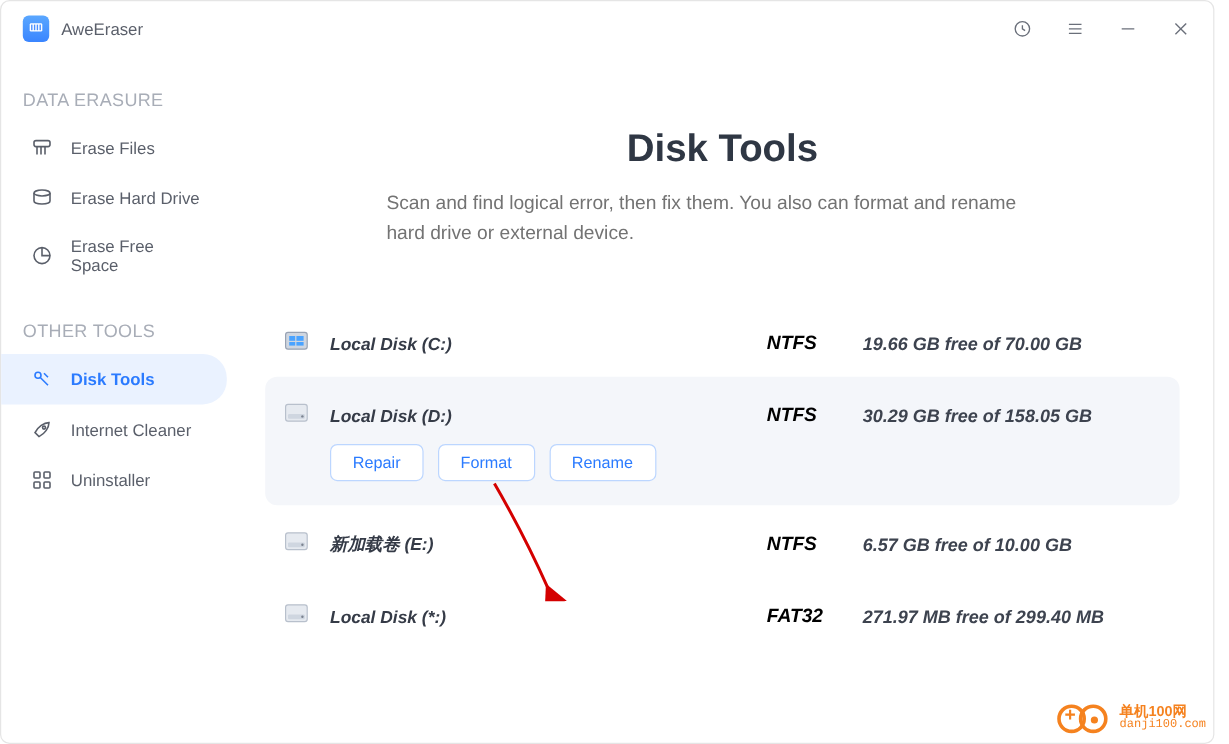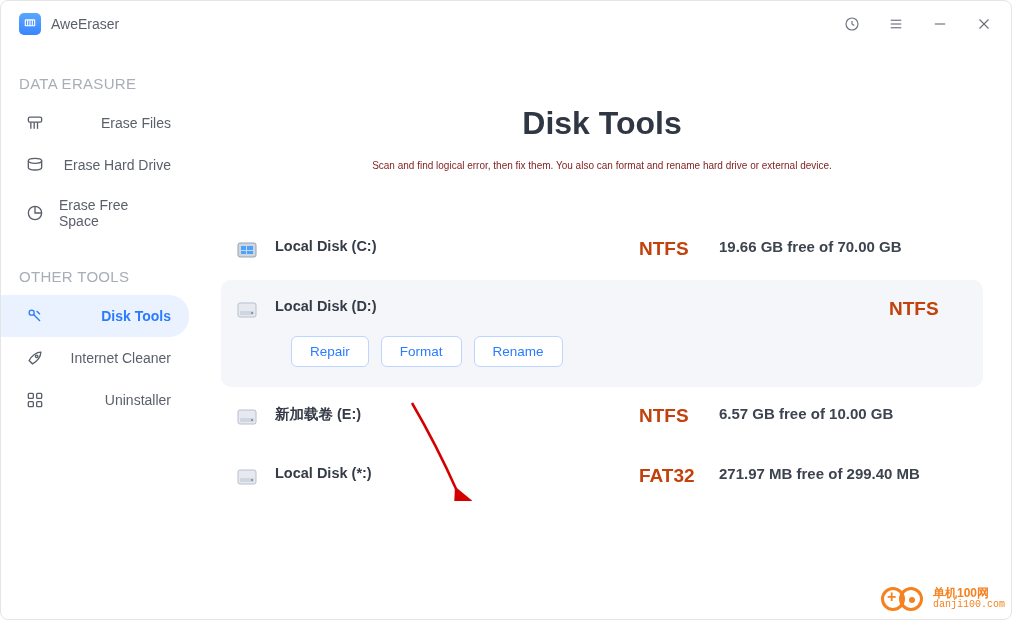"Erase Files" .nav-item { justify-content: space-between -> none }
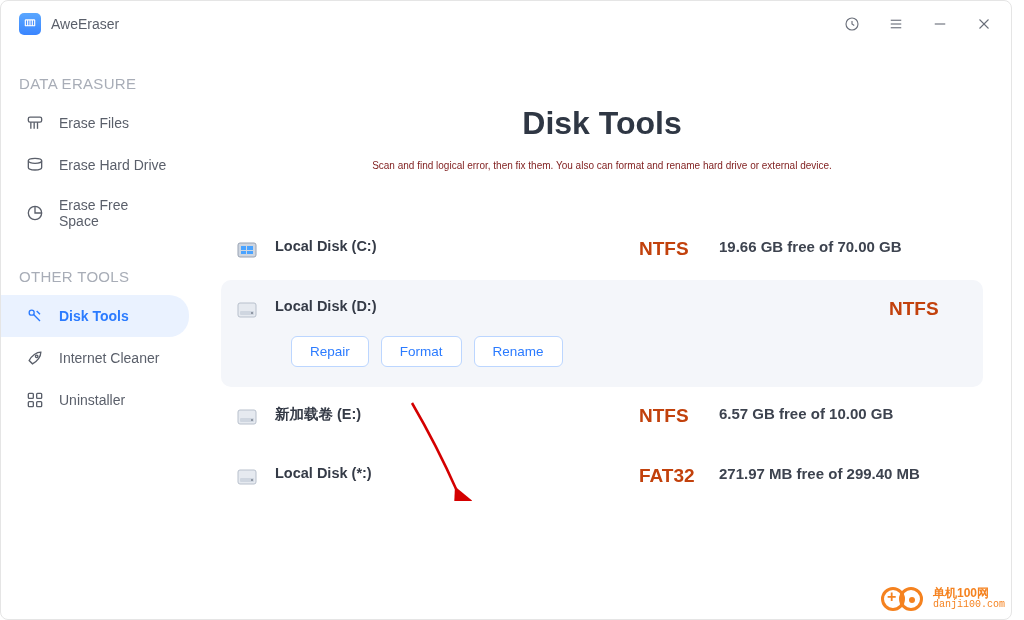"Scan and find logical error," .page-sub { color: #7f1d1d -> #737373; font-size: 10px -> 16px; text-align: center -> left }
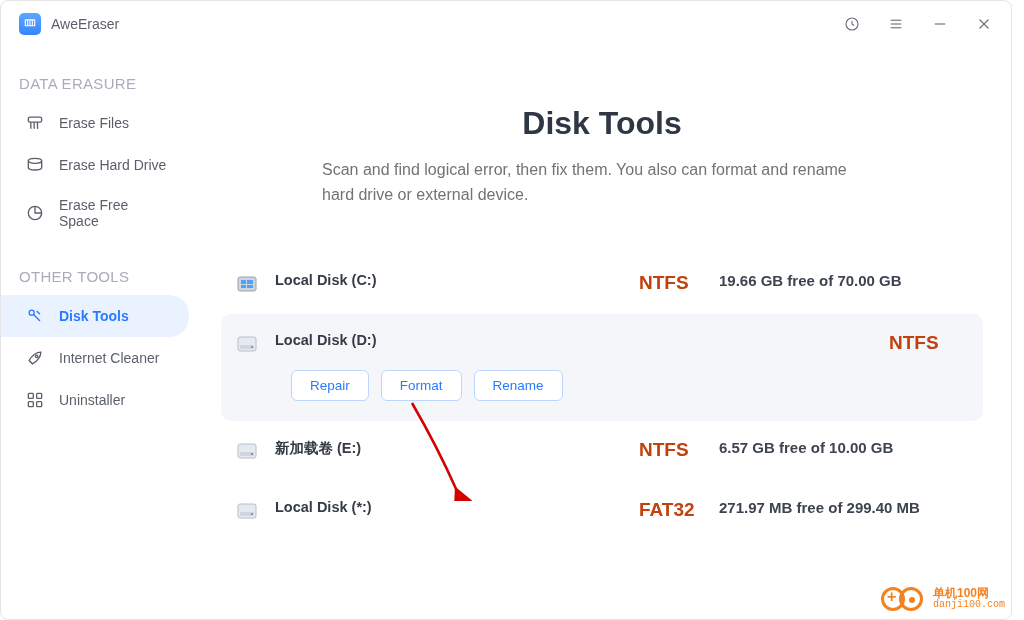"Local Disk (C:)" .disk-head-line { align-items: flex-start -> flex-end; font-style: none -> italic }
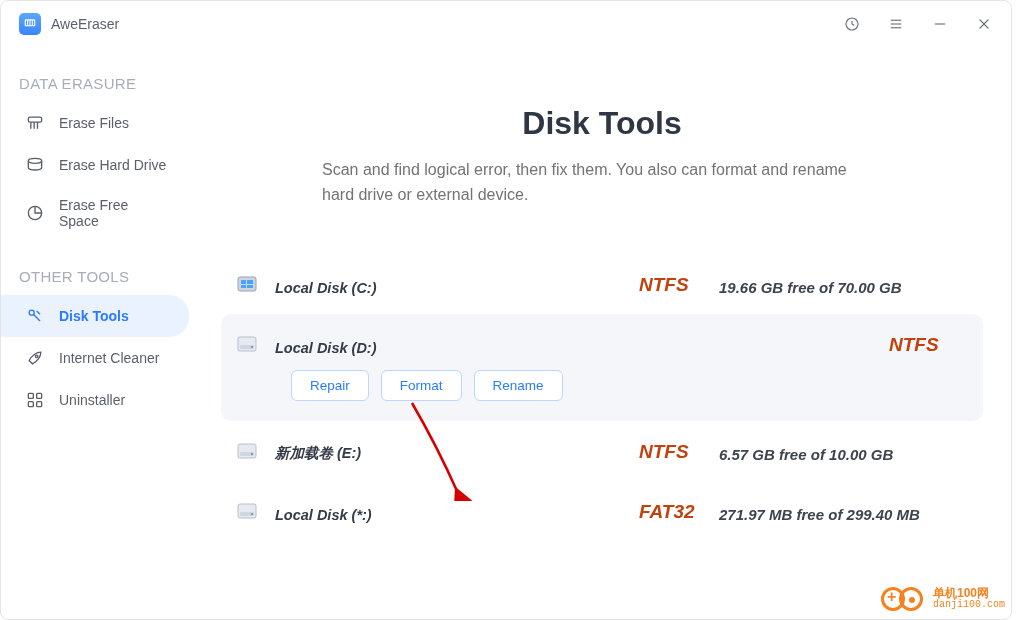"NTFS" .disk-fs { color: #c2410c -> #000000; font-size: 19px -> 16px }
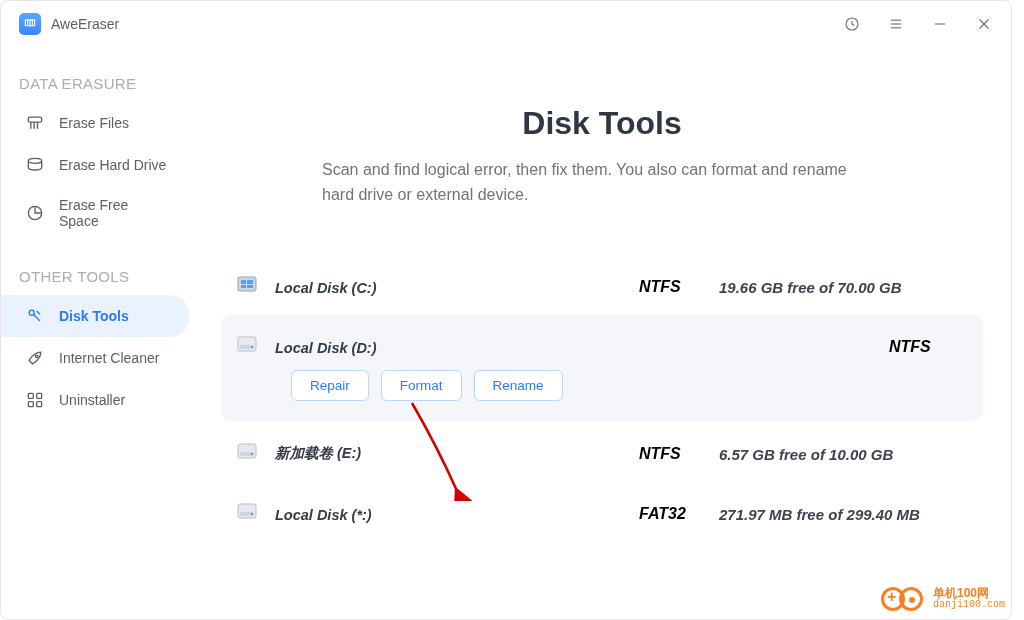"30.29 GB free of 158.05" span.disk-space { html: none -> <span>30.29 GB free of 158.05 GB</span> }
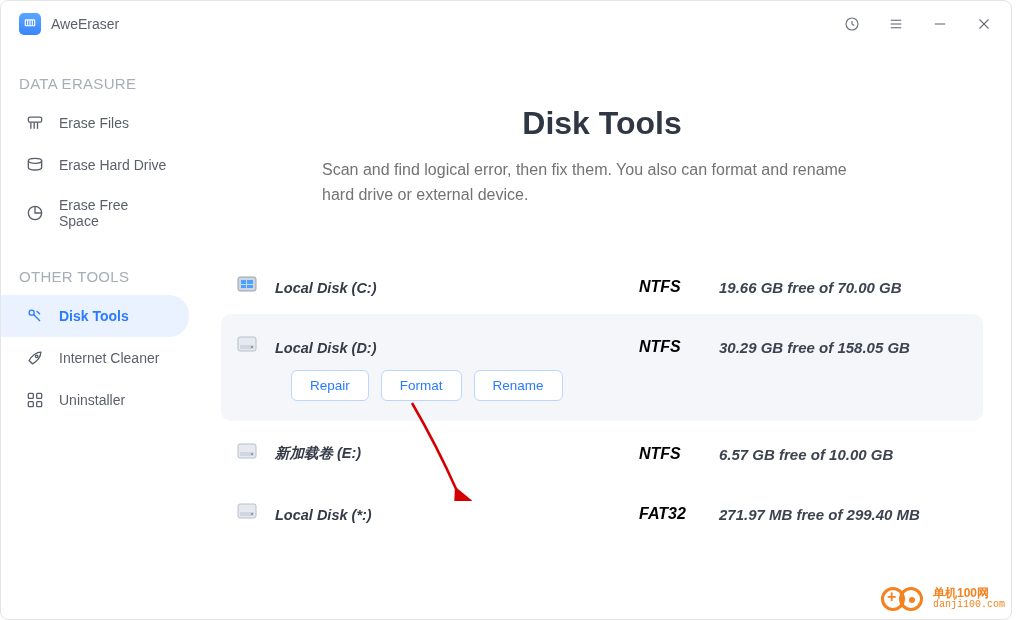"Repair" .disk-actions { margin-left: 56px -> 40px }
